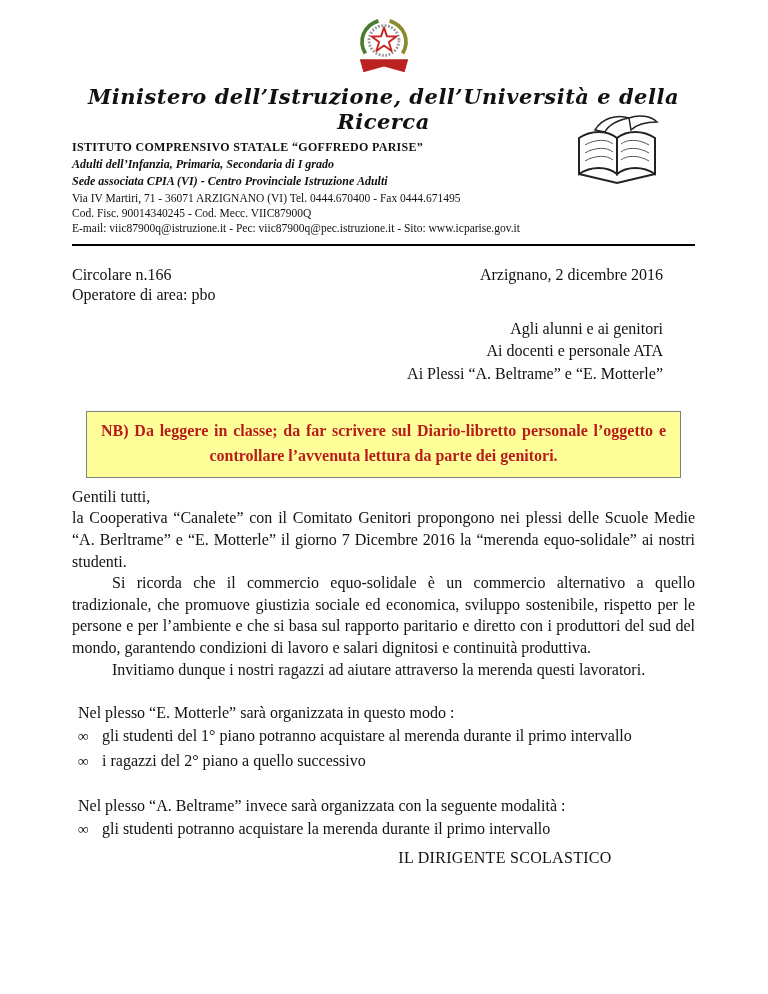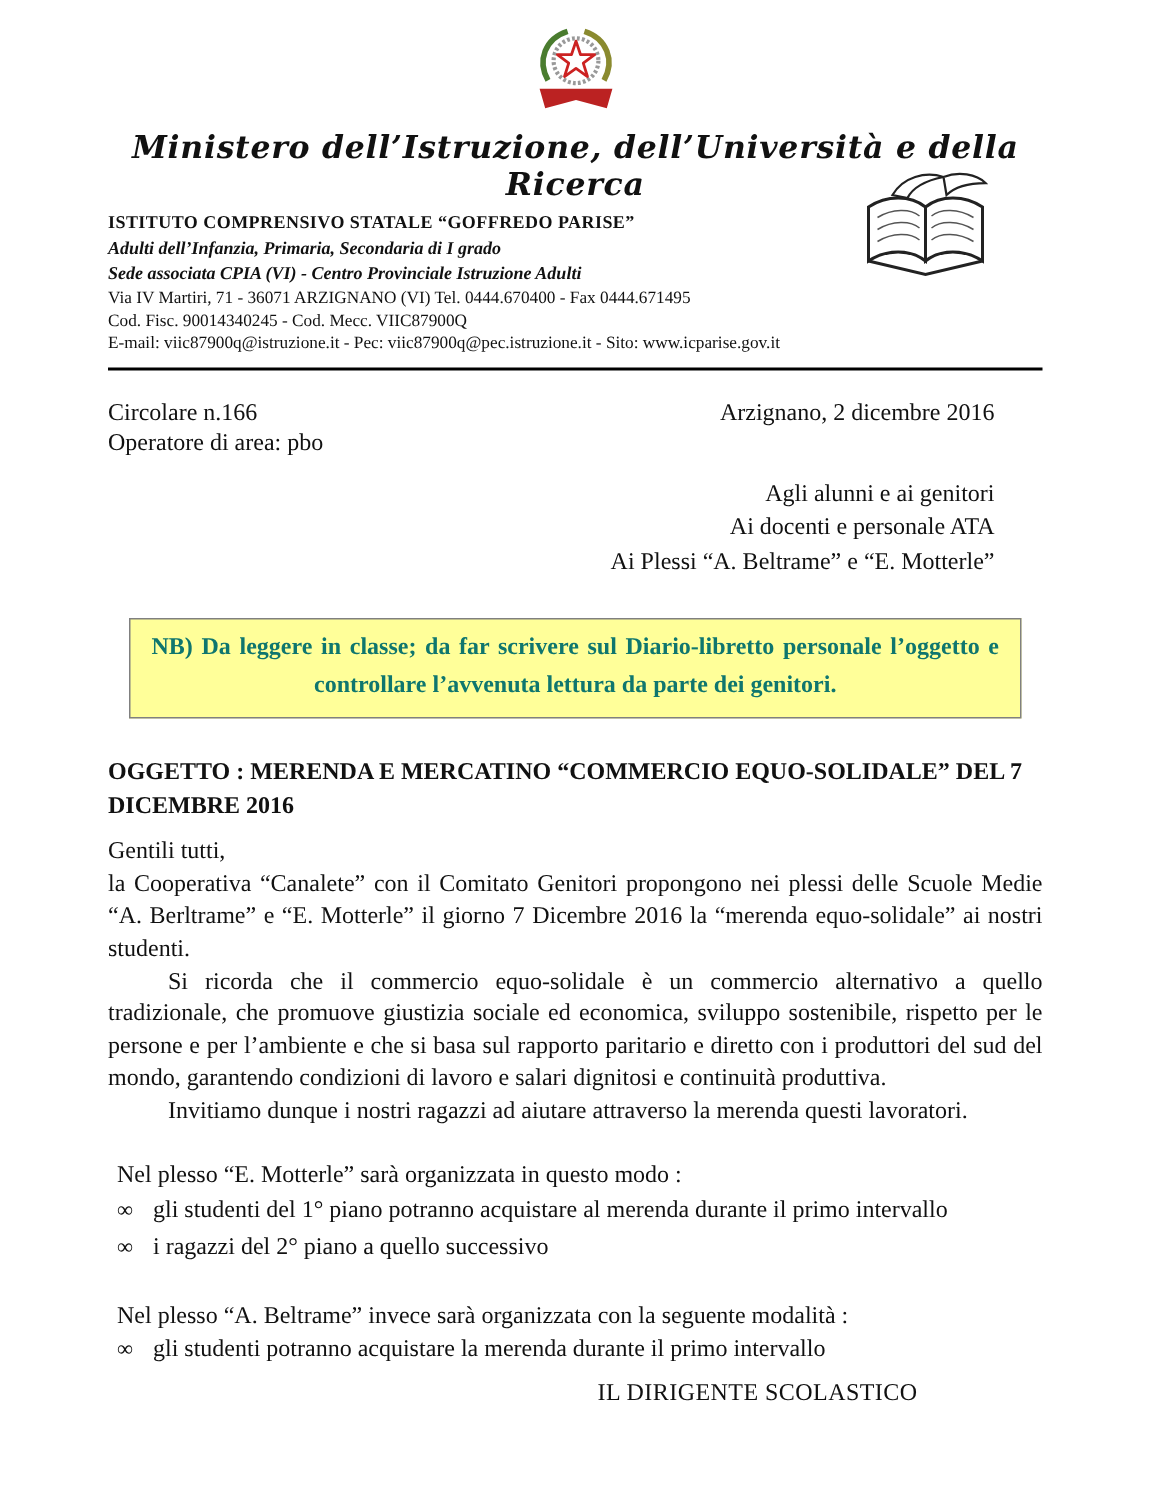"NB) Da leggere in classe;" .notice-box { color: #0f766e -> #b91c1c }
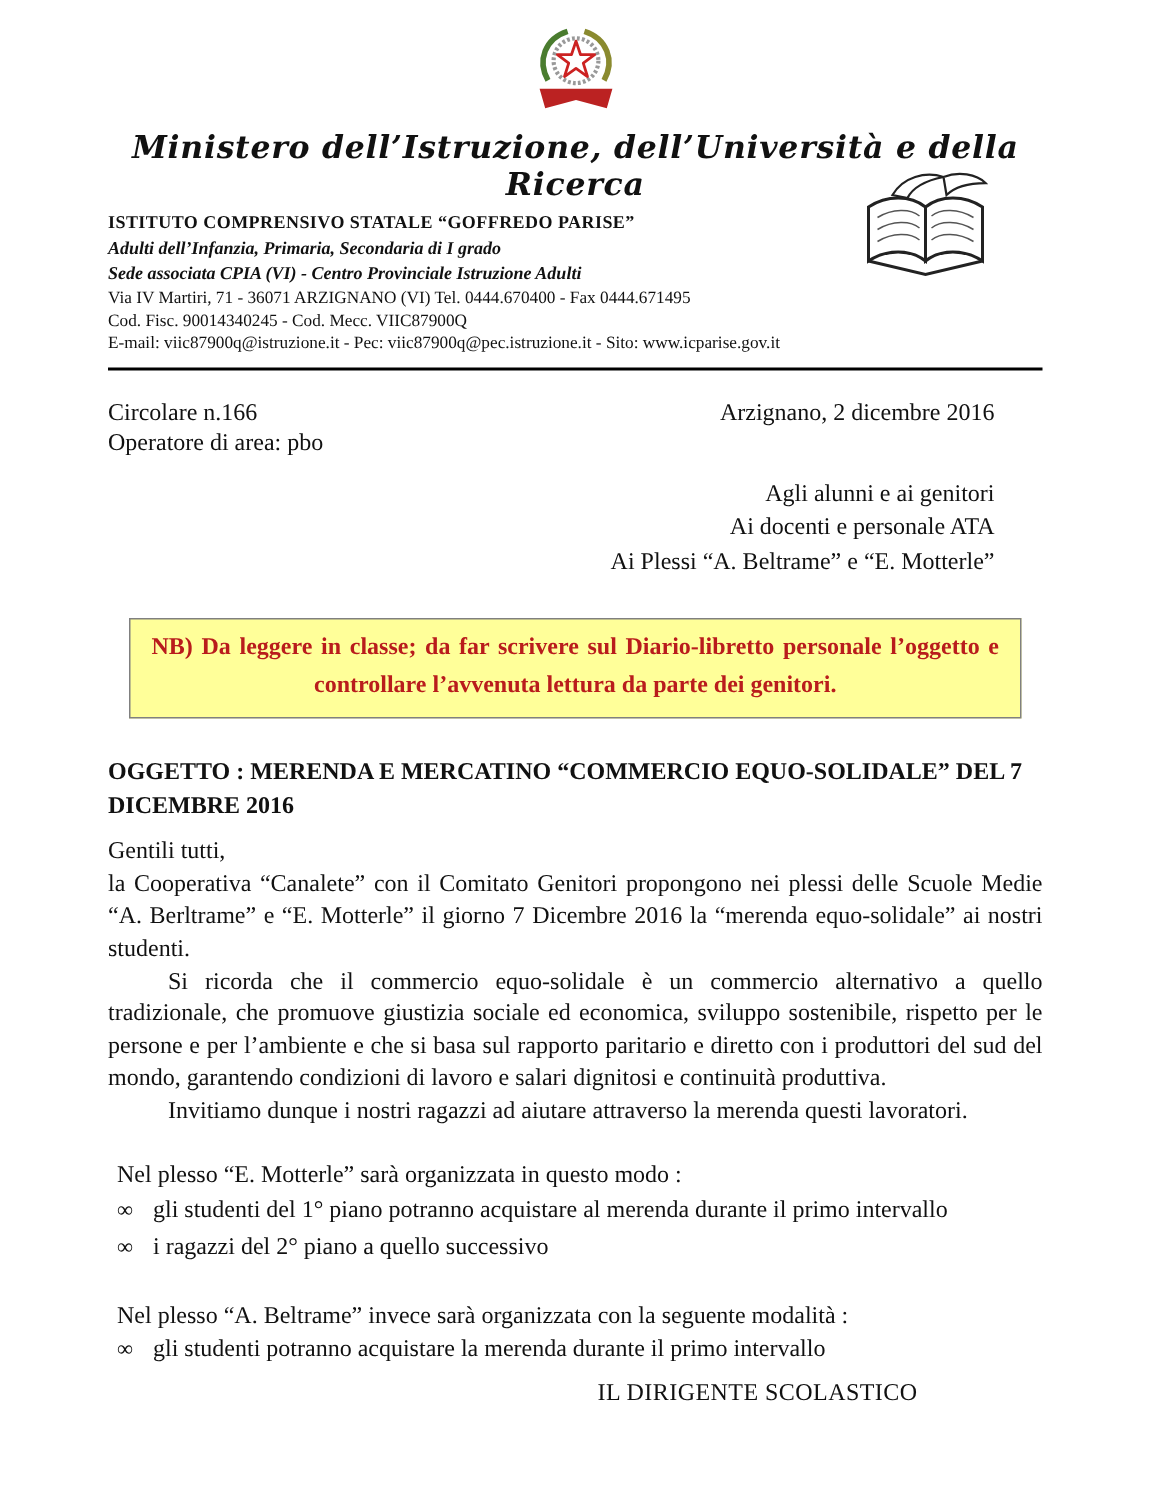"OGGETTO : MERENDA E MERCATINO" div.subject { html: <div>OGGETTO : MERENDA E MERCATINO “COMMERCIO EQUO-SOLIDALE” DEL 7 DICEMBRE 2016</div> -> none }
